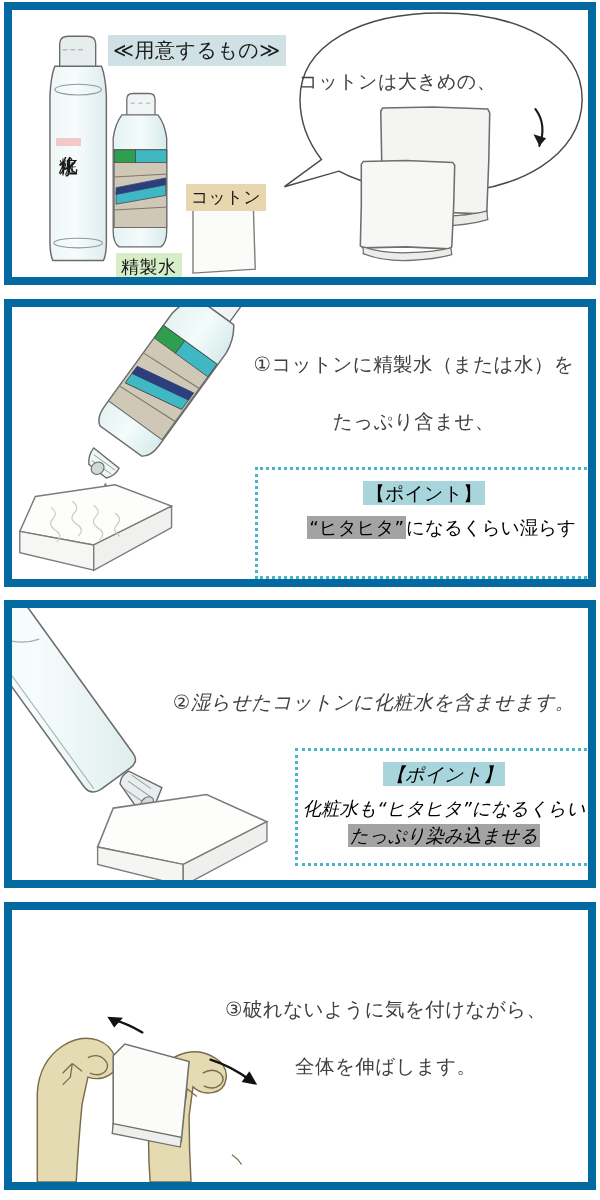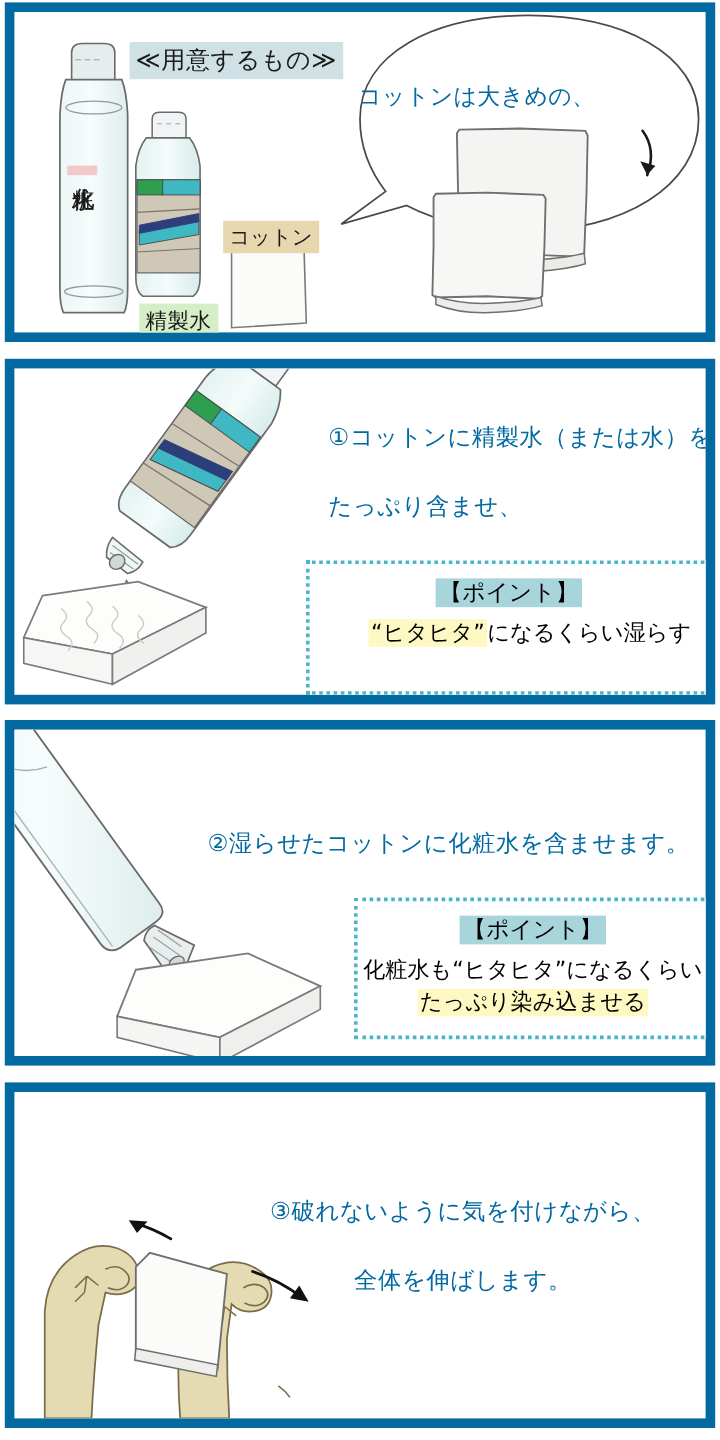"コットンは大きめの、" .txt { color: #0369a1 -> #404040 }
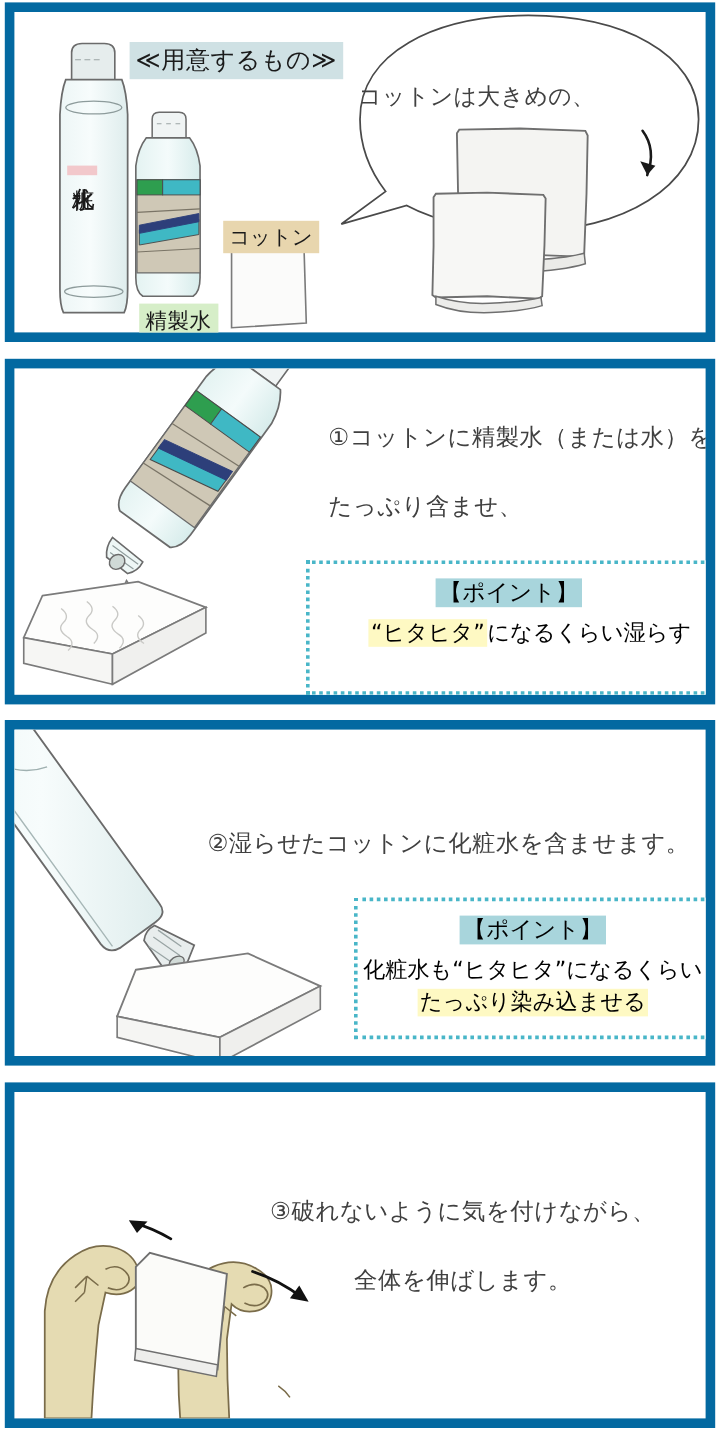"①コットンに精製水（または水）を" #p2-body { left: 402px -> 382px; text-align: left -> center }
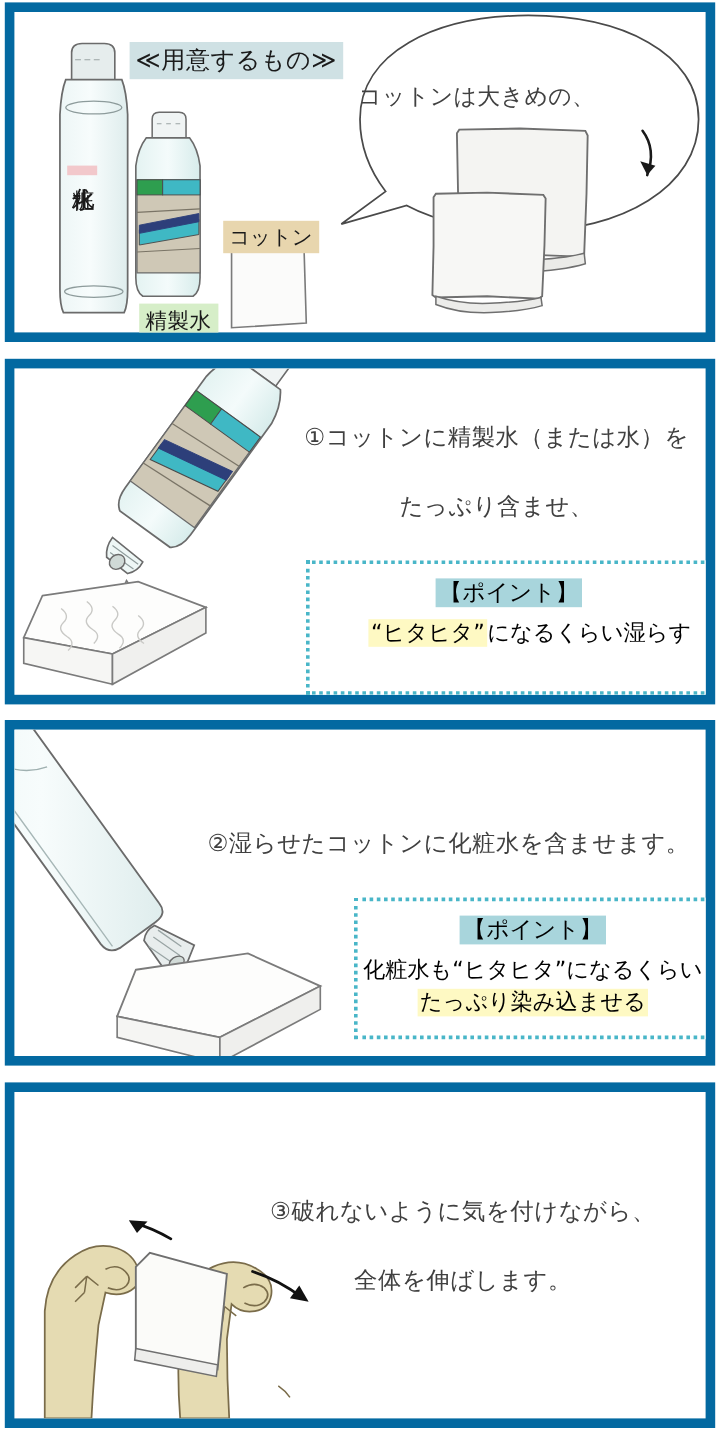"“ヒタヒタ”" .hl-teal { background: #fef9c3 -> #a3a3a3 }
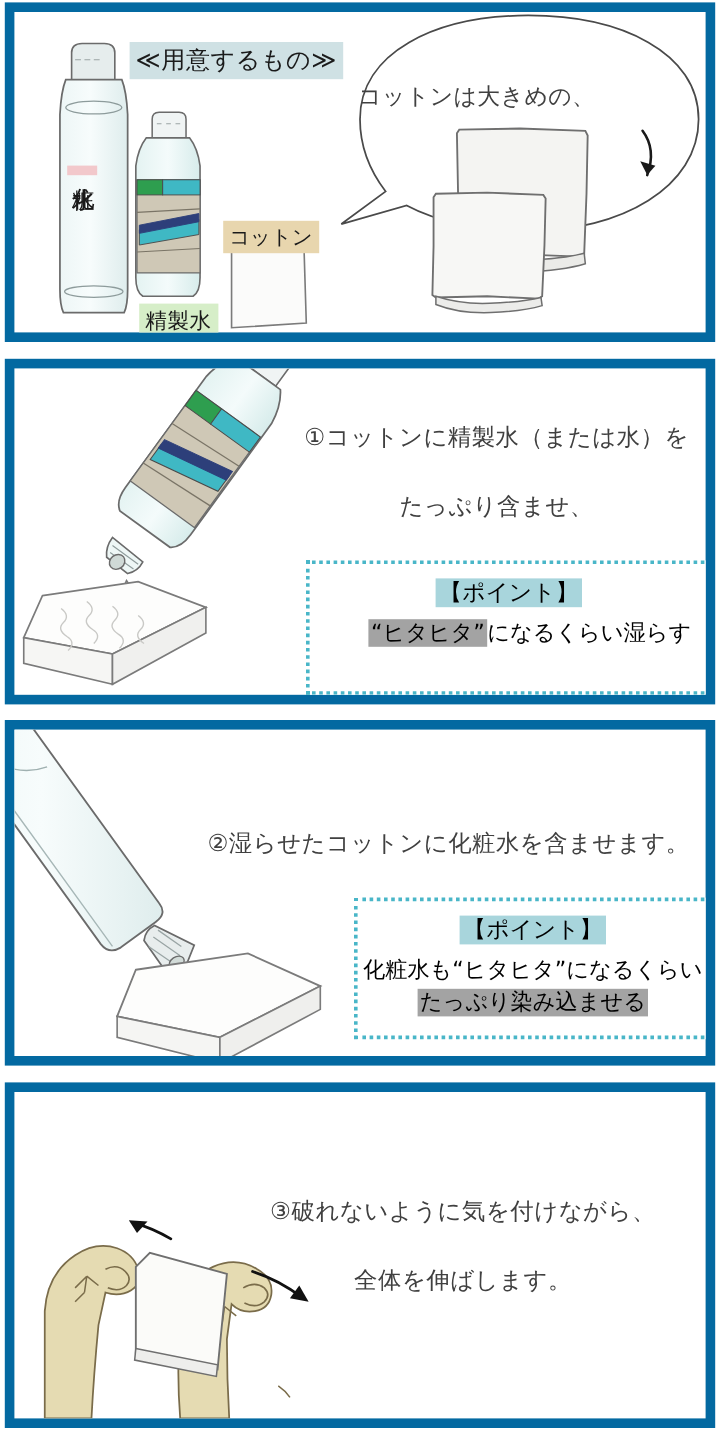"②湿らせたコットンに化粧水を含ませます。" #panel-3 { font-style: none -> italic }
